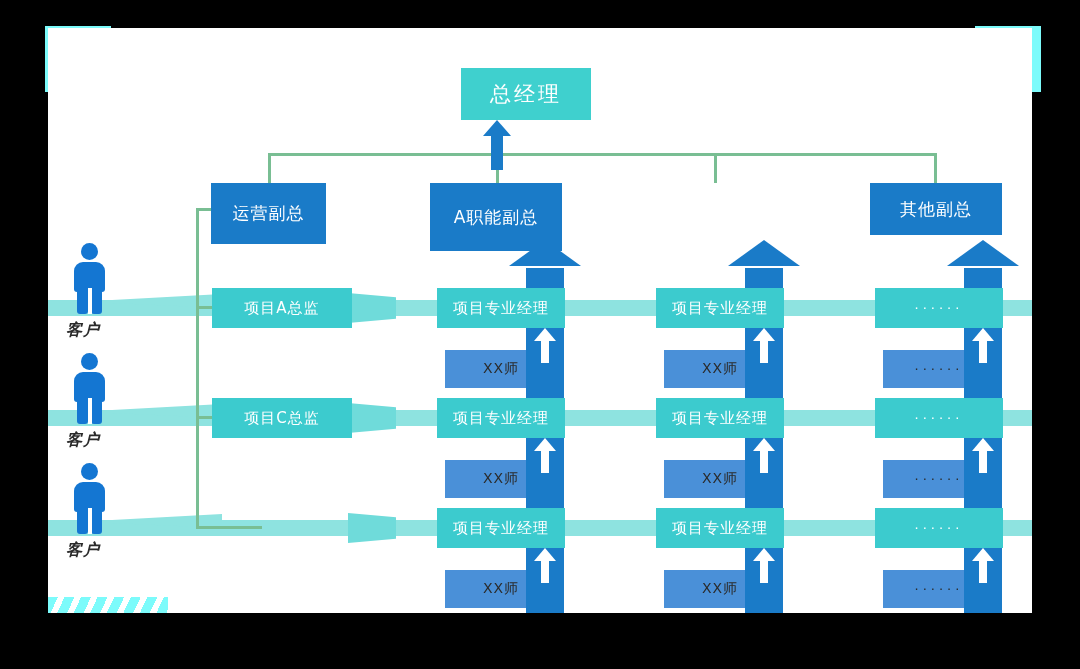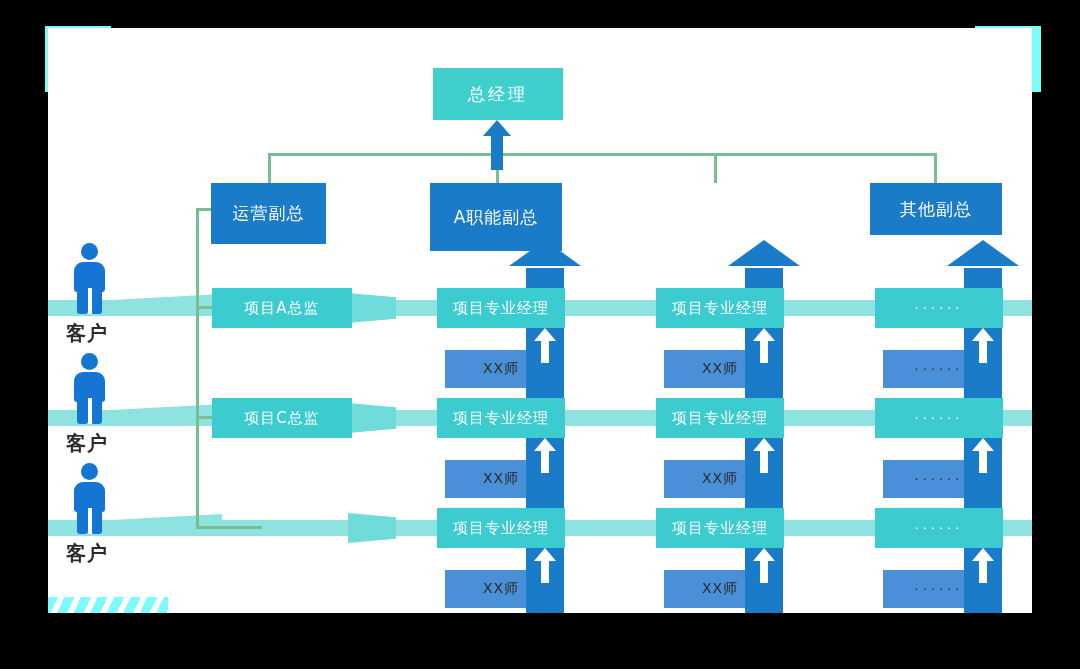"总经理" .box-top { font-size: 17px -> 21px; margin-left: none -> 28px }
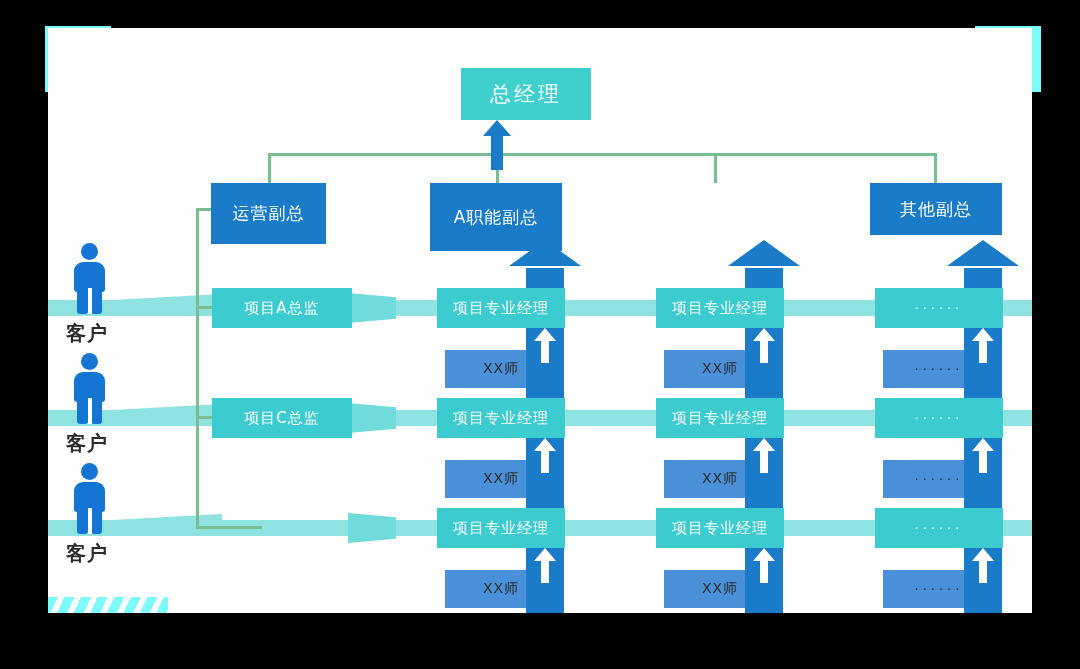"客户" .cust-label { font-size: 20px -> 16px; font-style: none -> italic }
